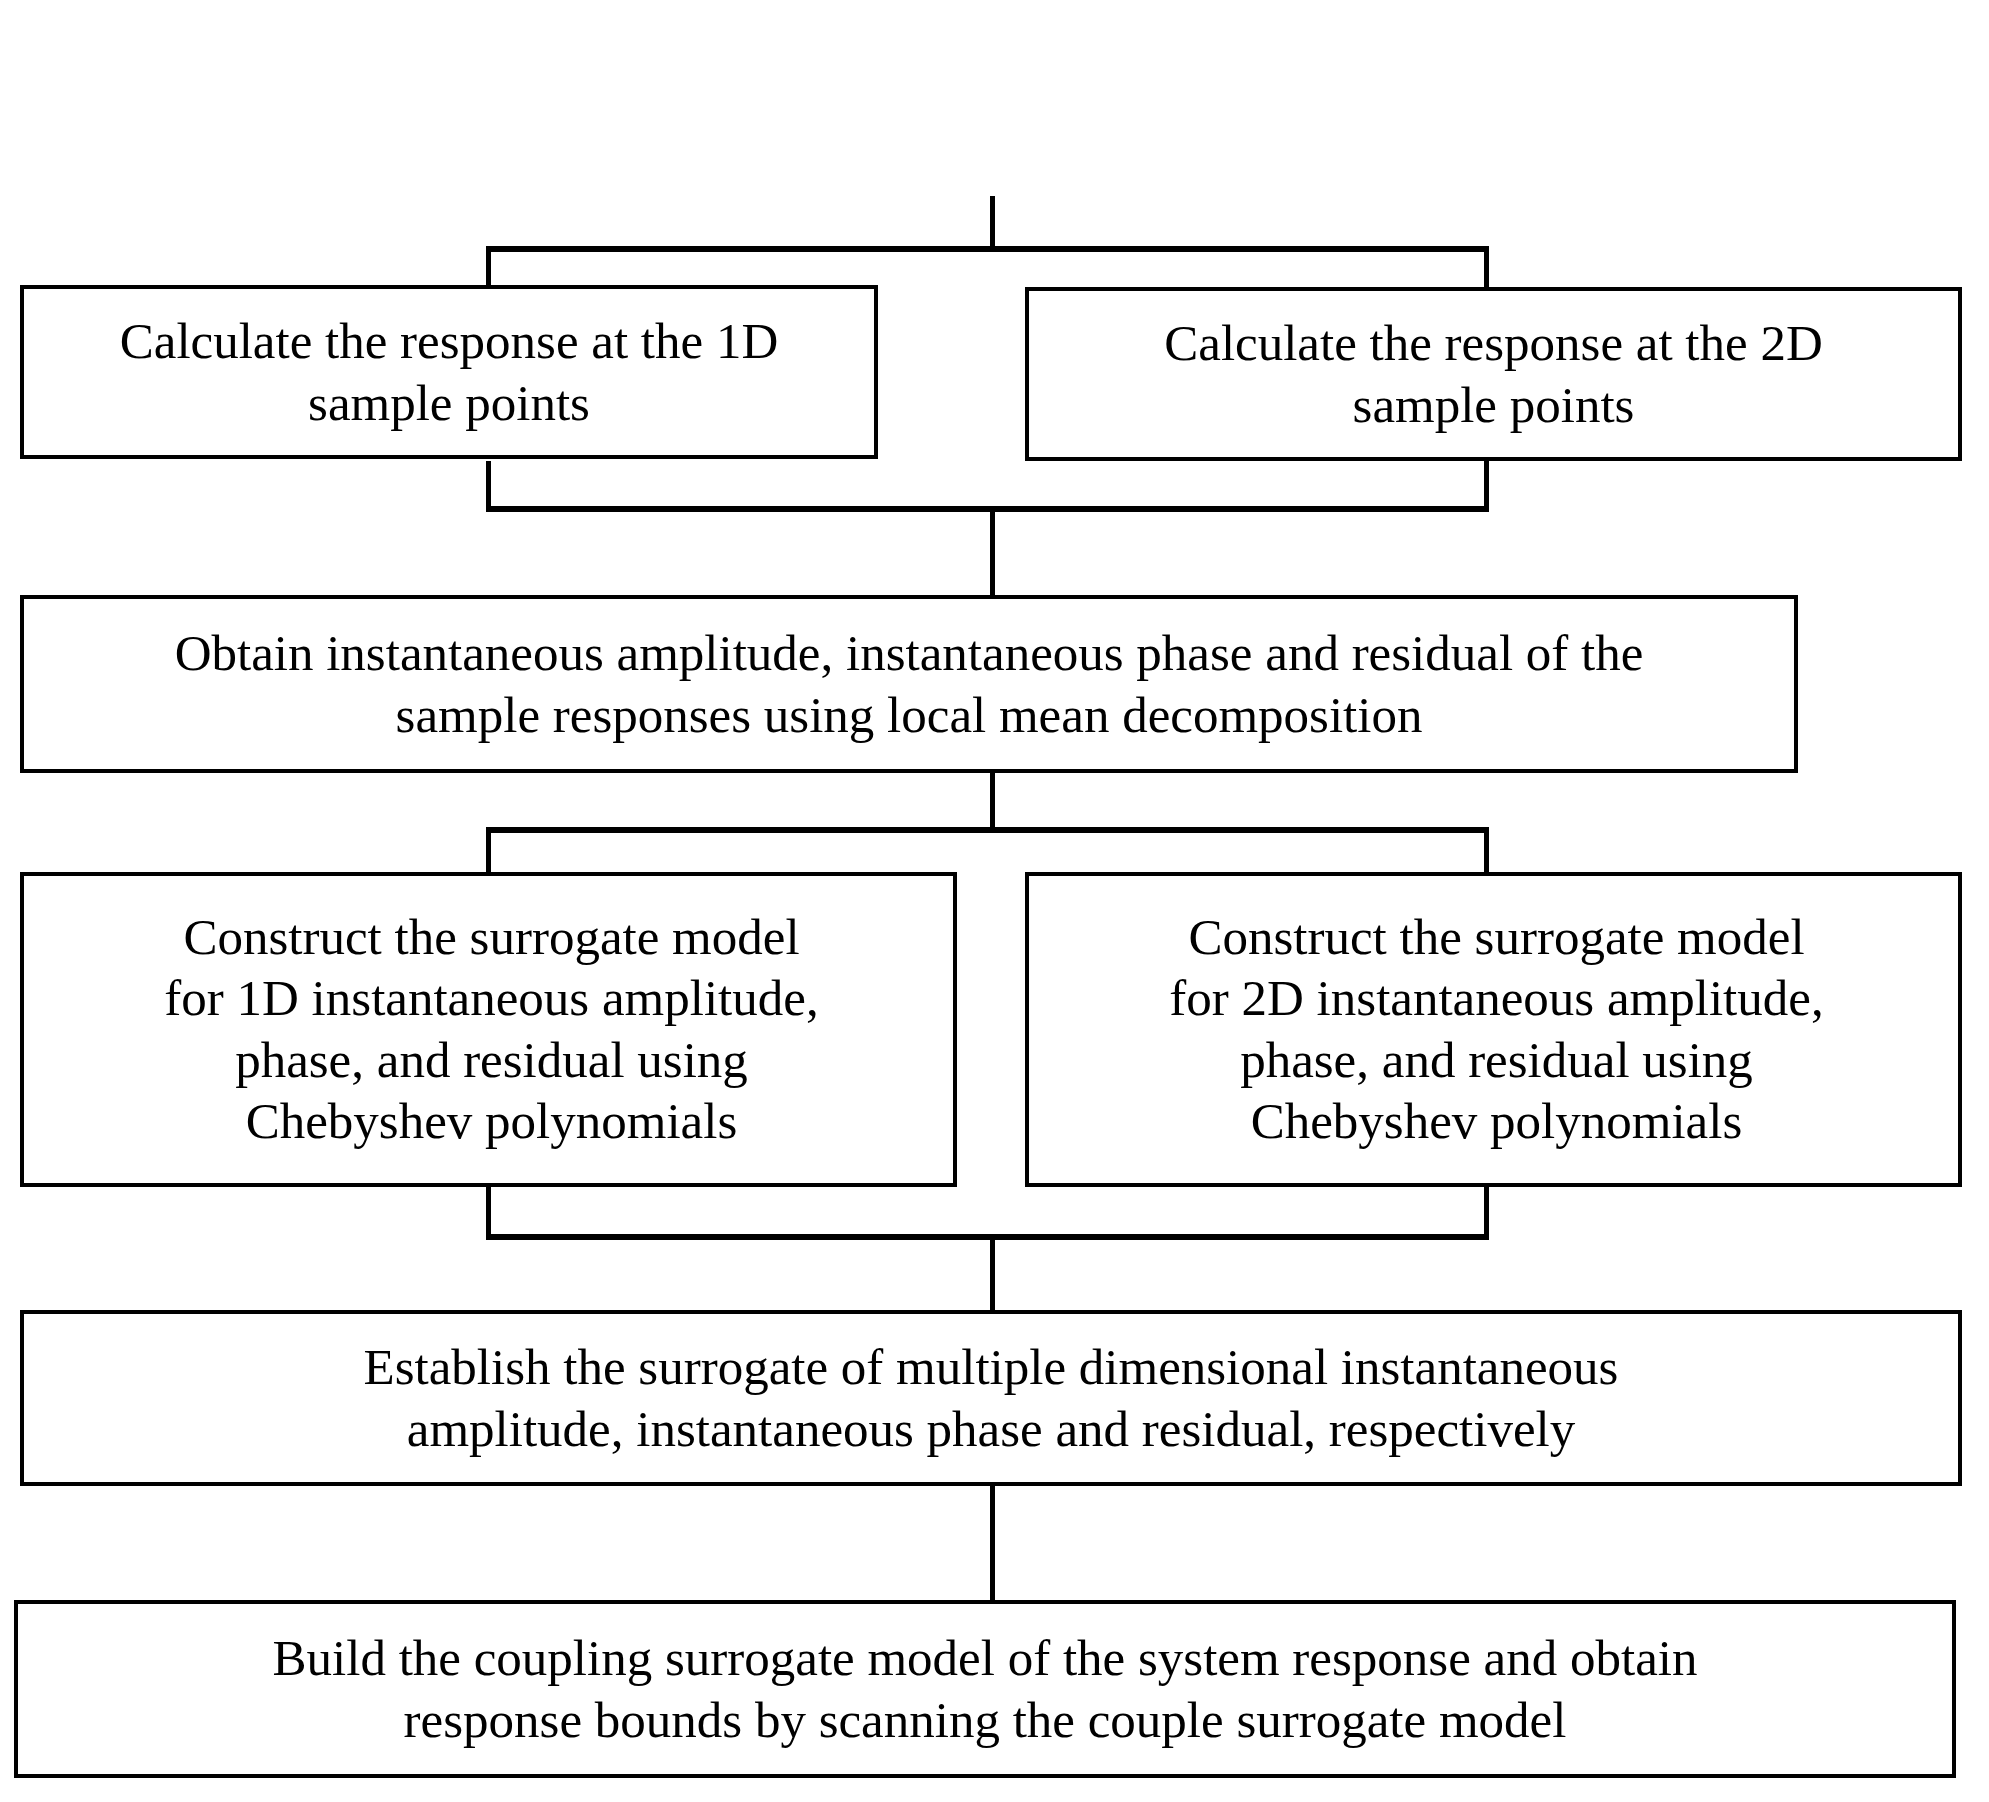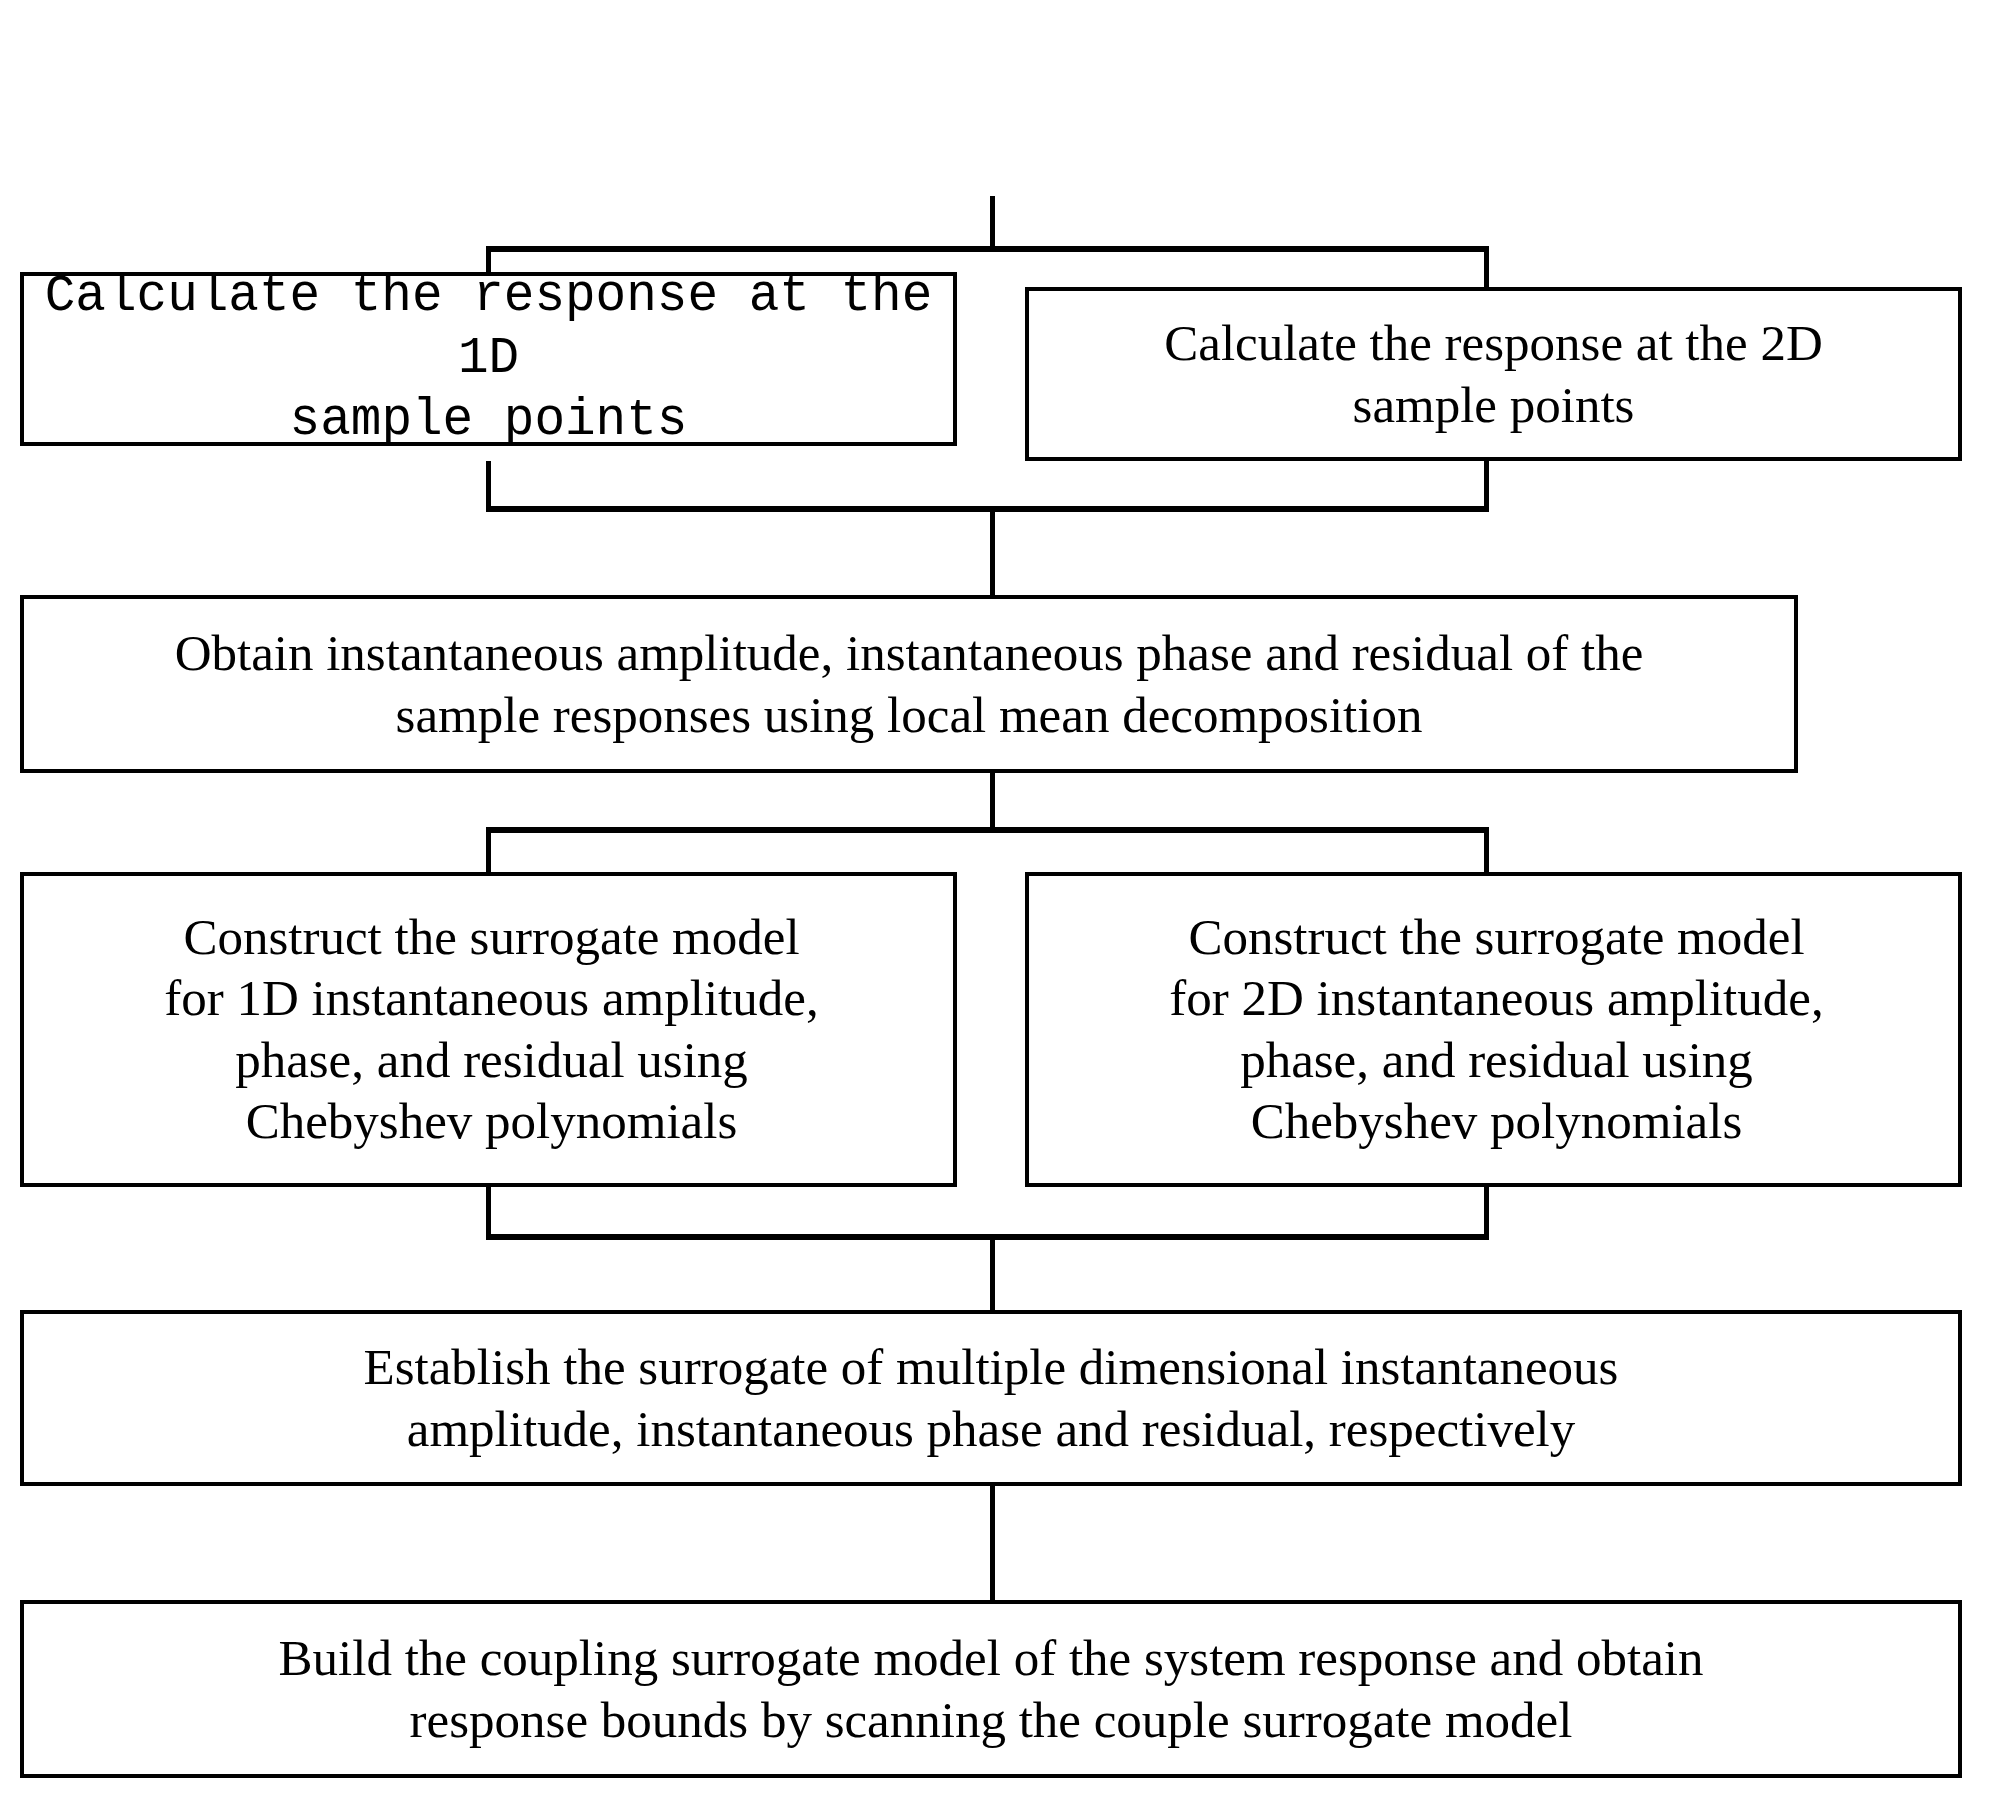"Calculate the response at the 1D" div.node { font-family: Liberation Mono, monospace -> none; top: 272px -> 285px; width: 937px -> 858px }
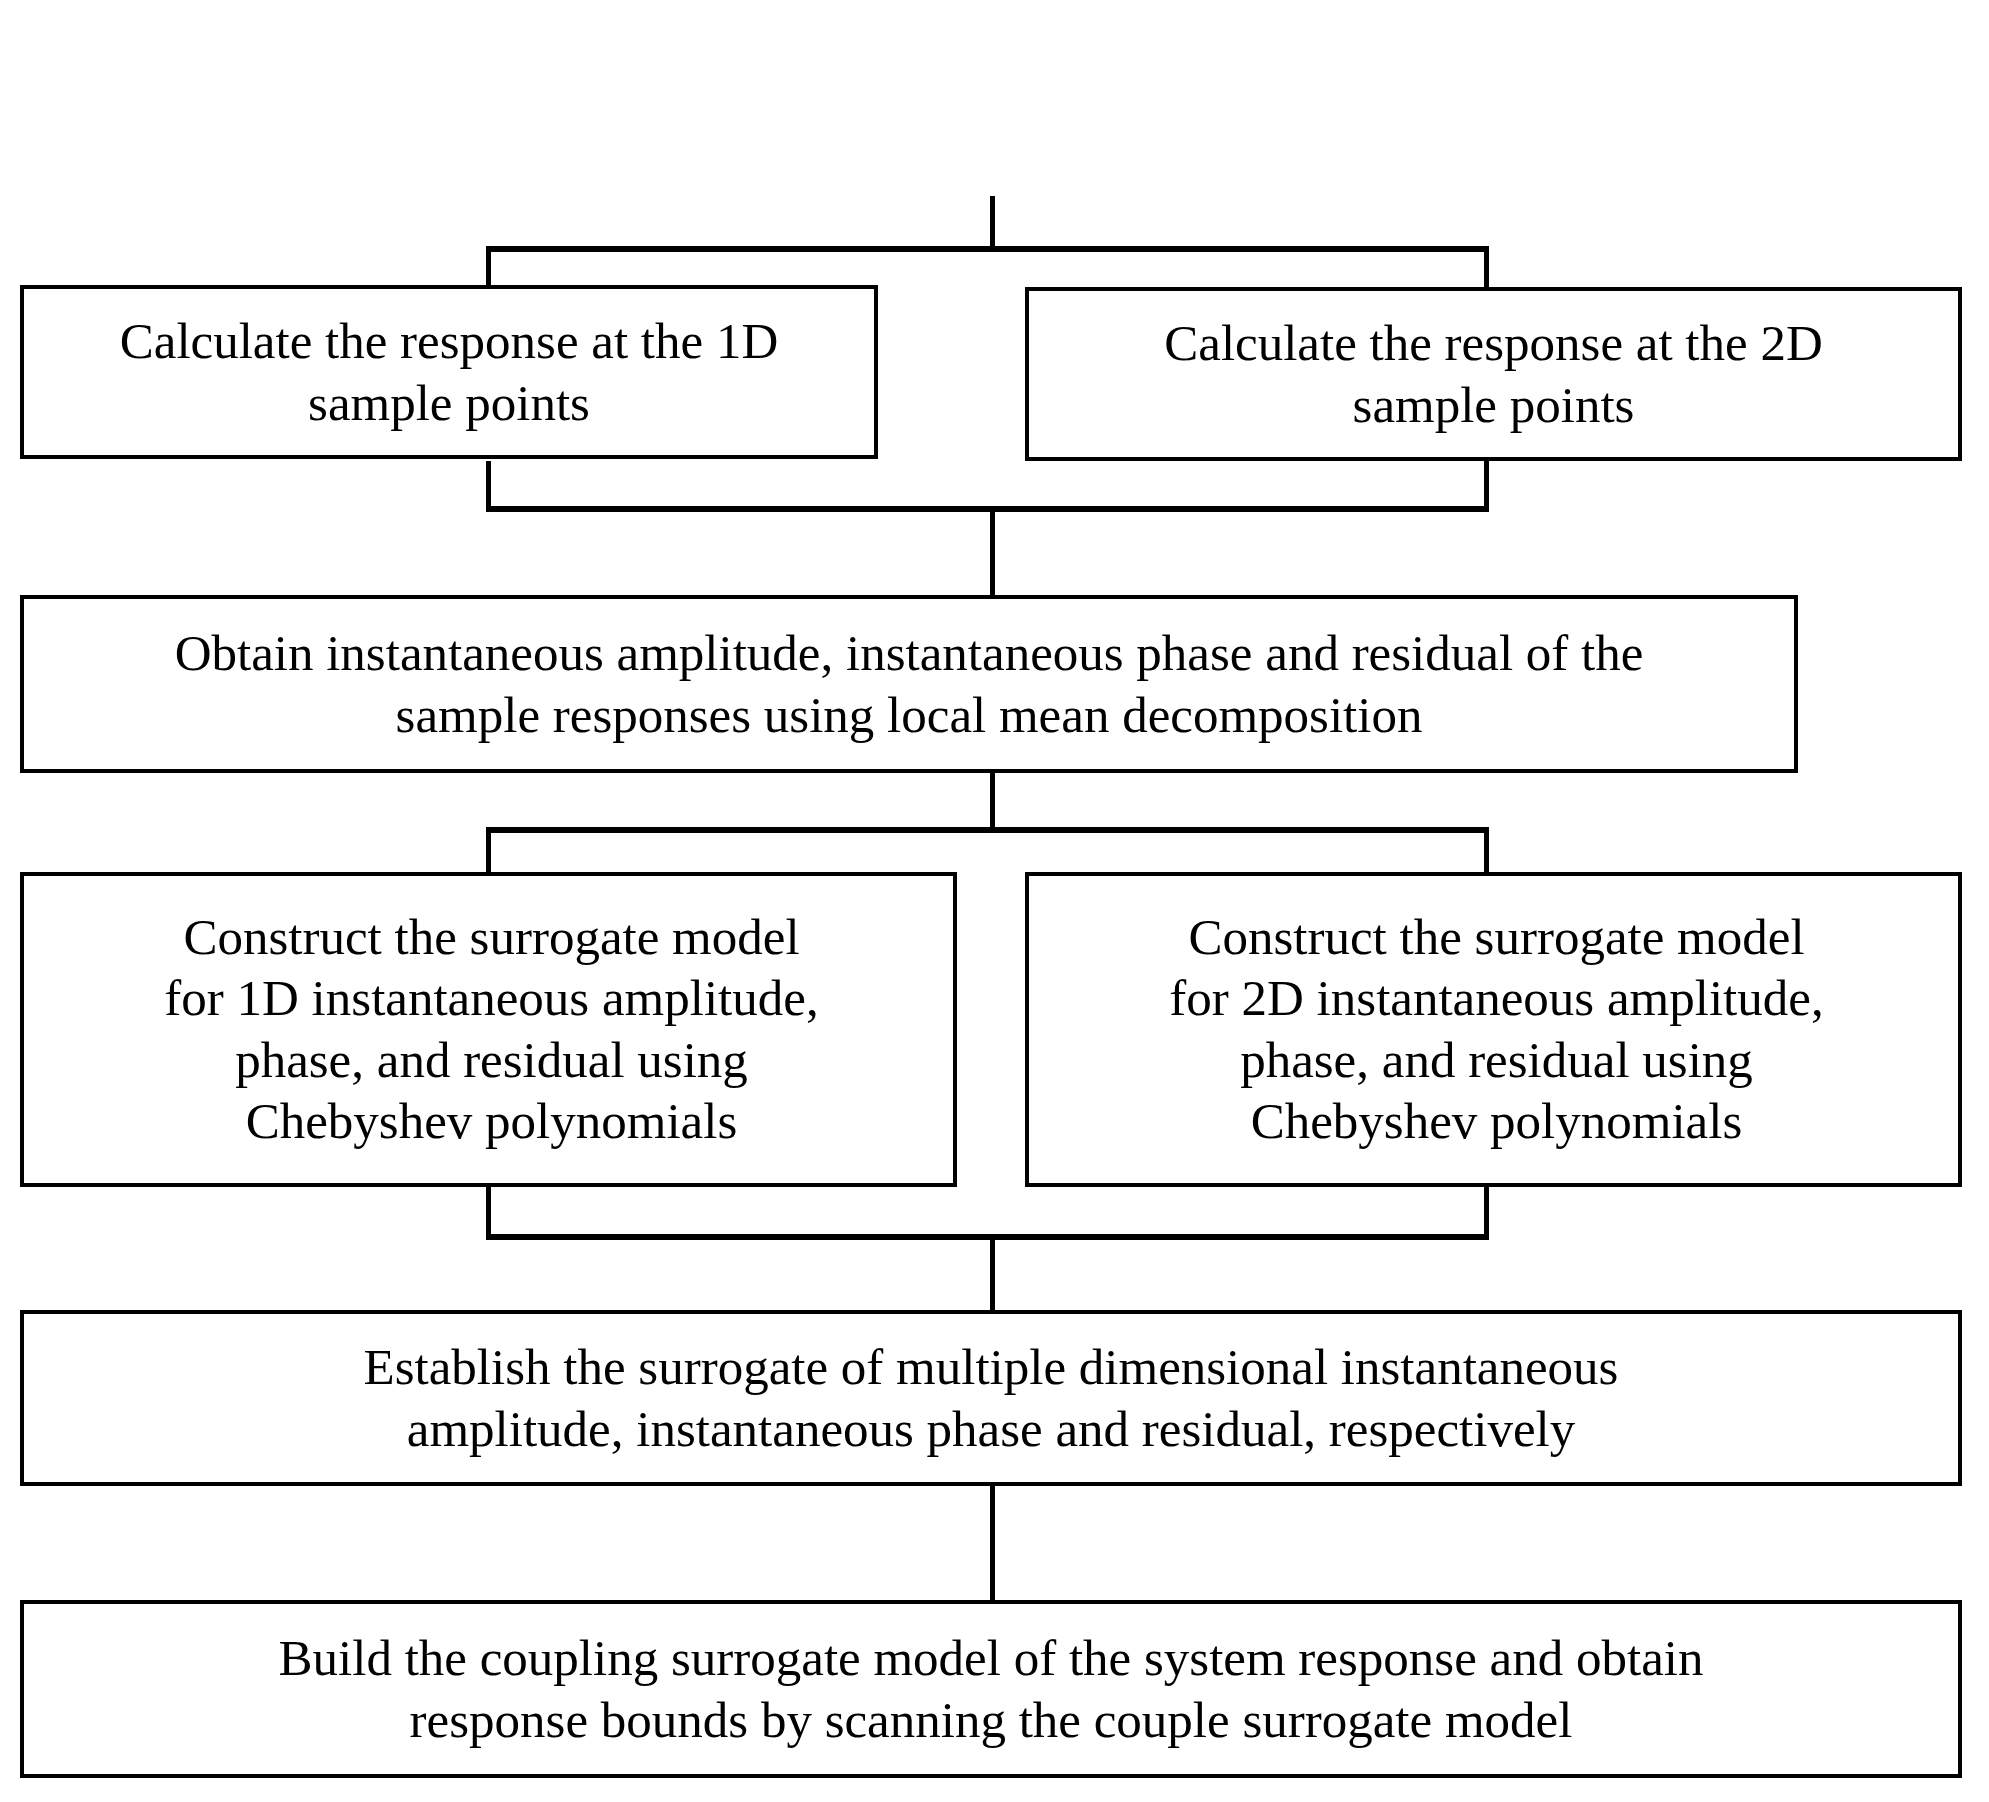"Build the coupling surrogate model" div.node { left: 20px -> 14px }
